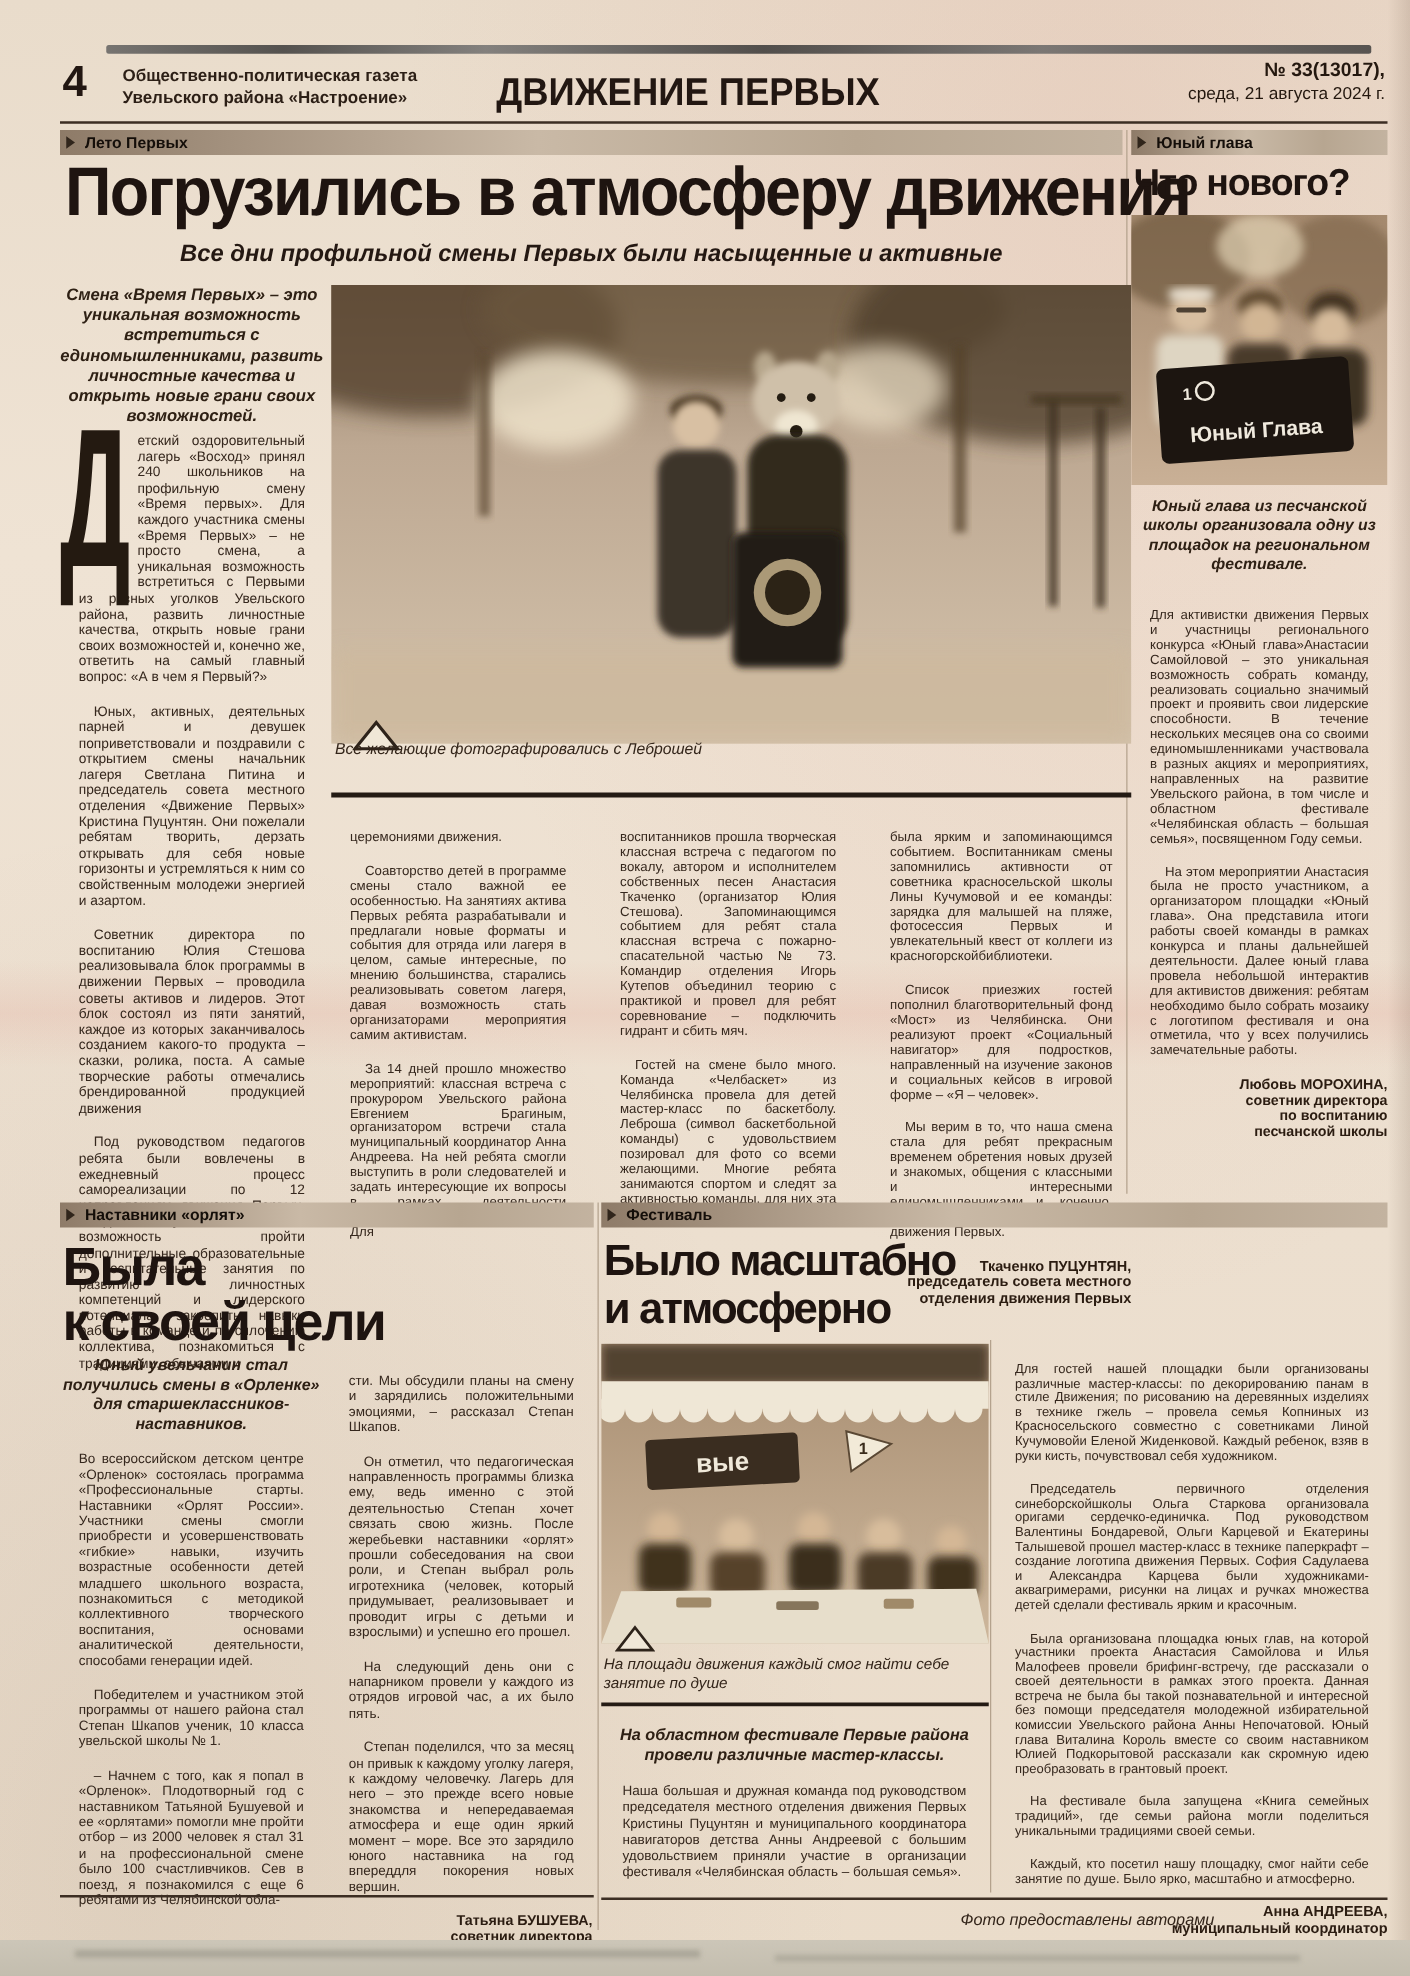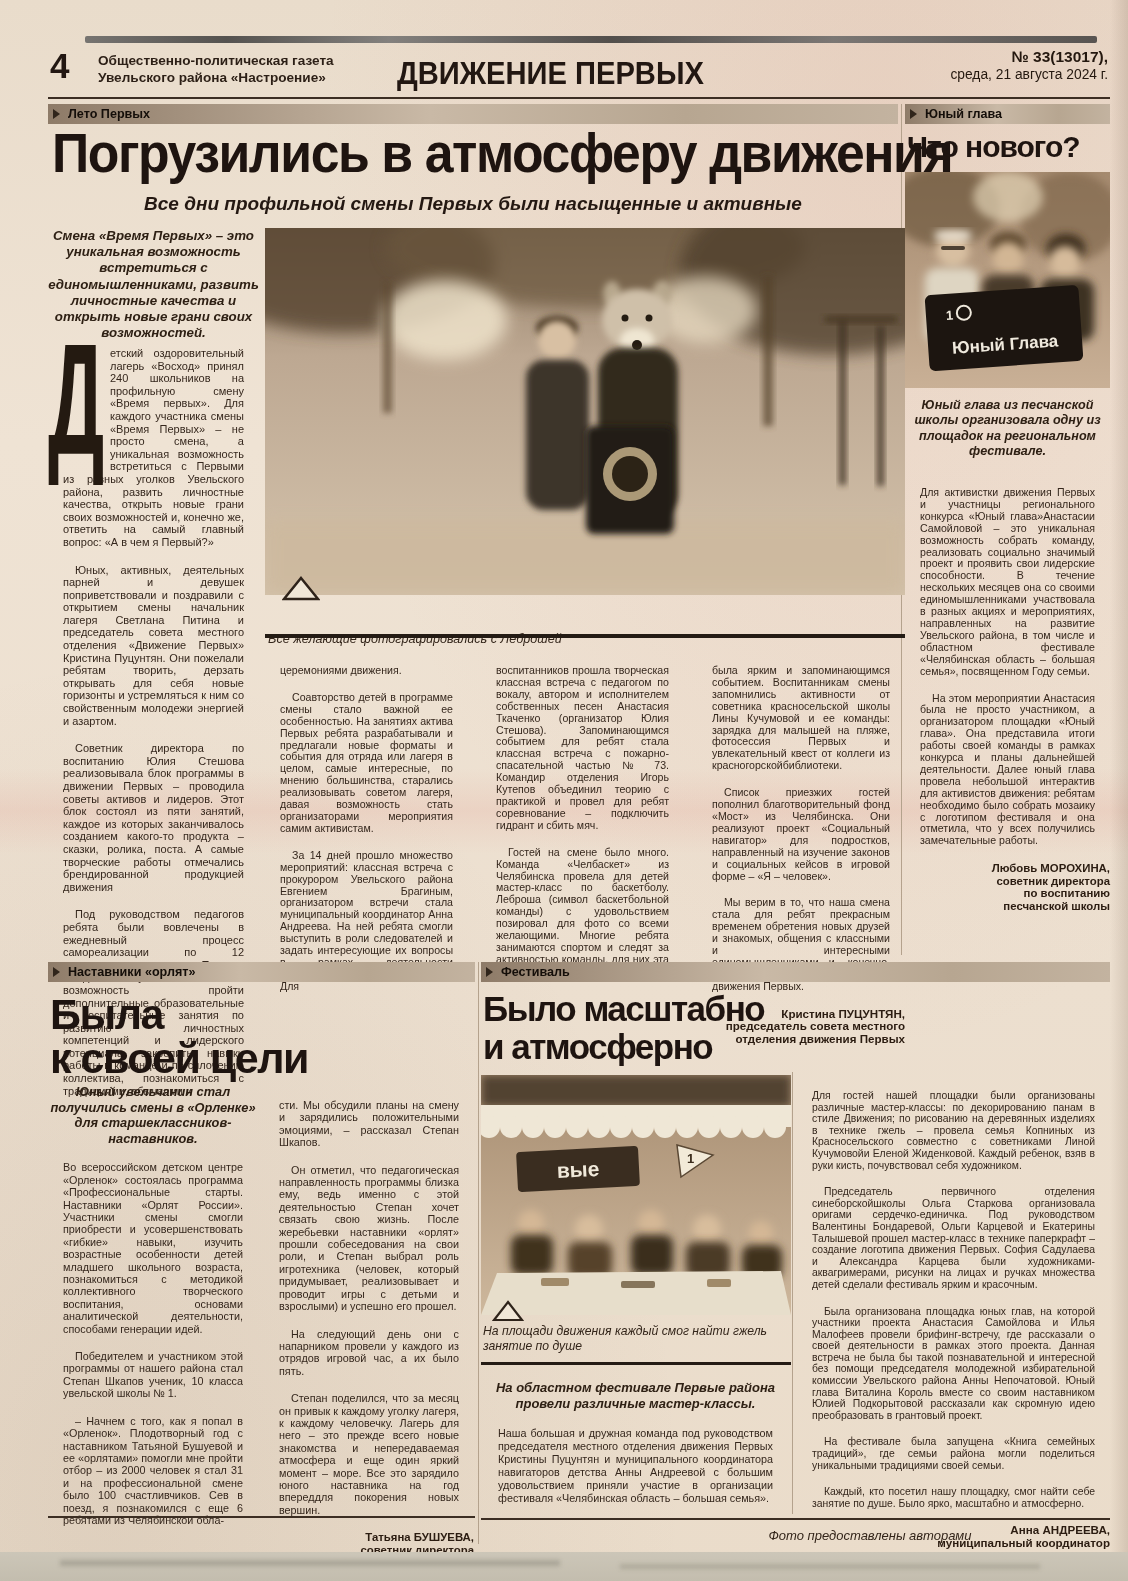"Все желающие фотографировались с" div.ab { top: 632px -> 592px }
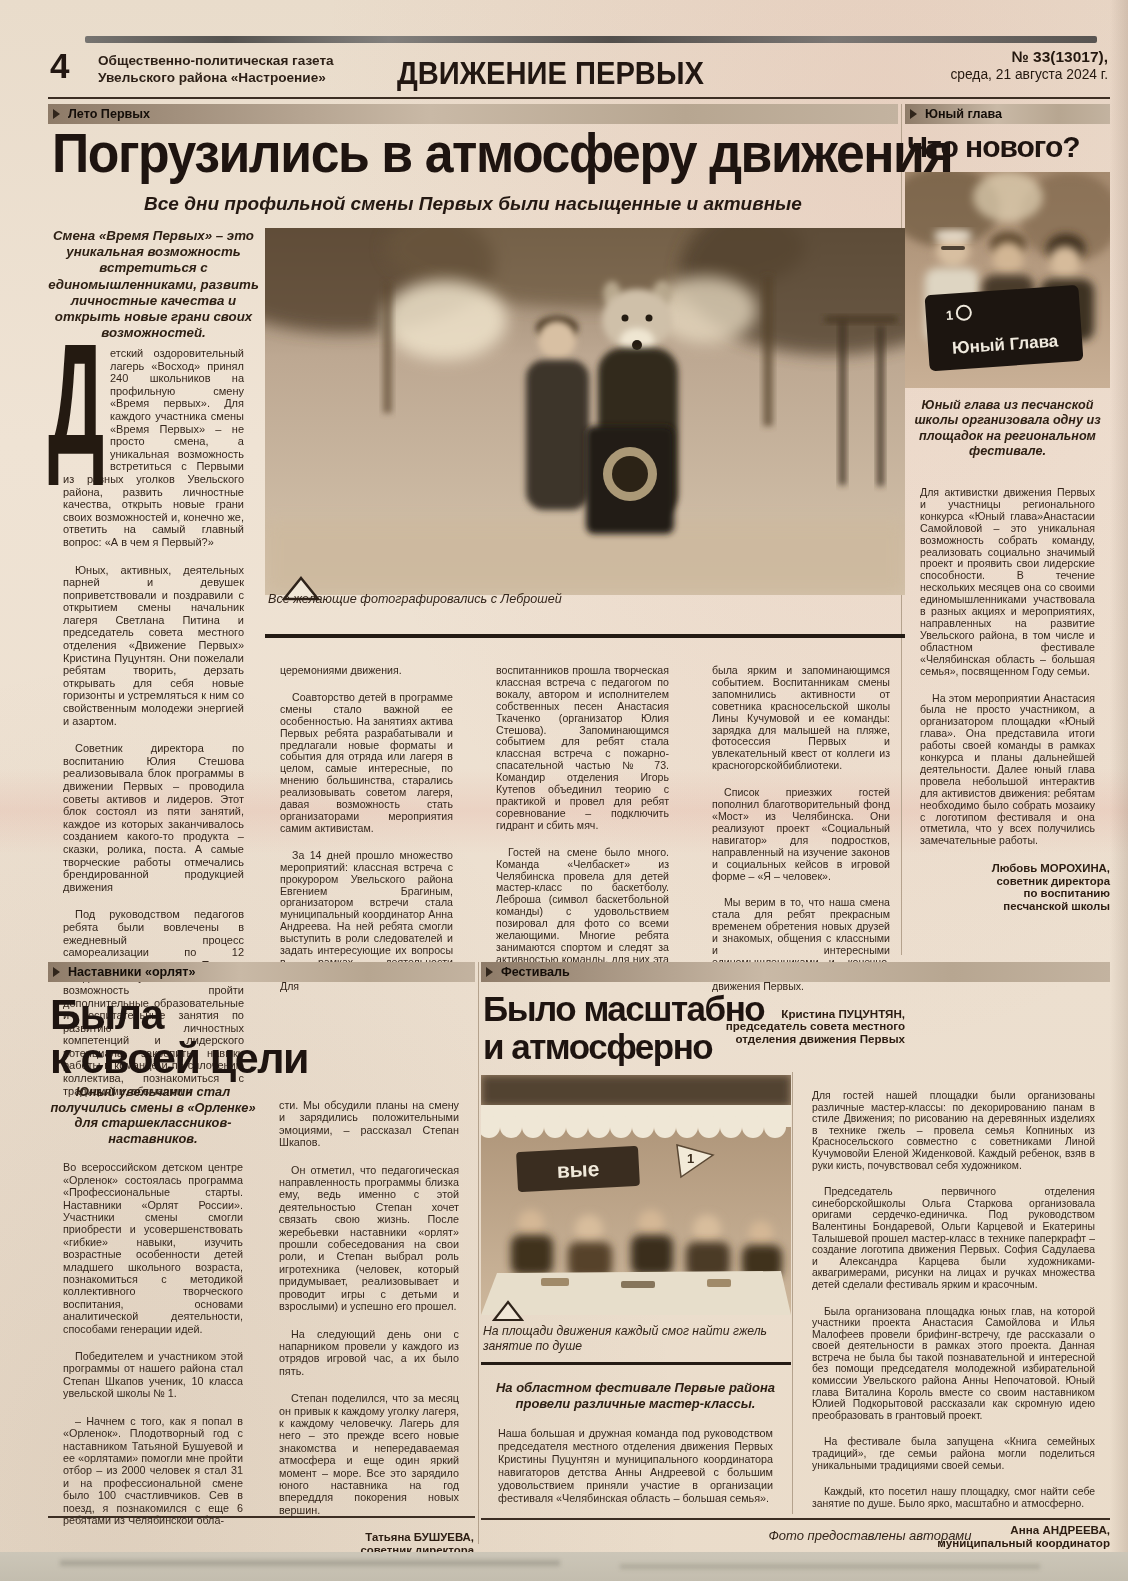"Кристина ПУЦУНТЯН," div { text: Кристина -> Ткаченко }
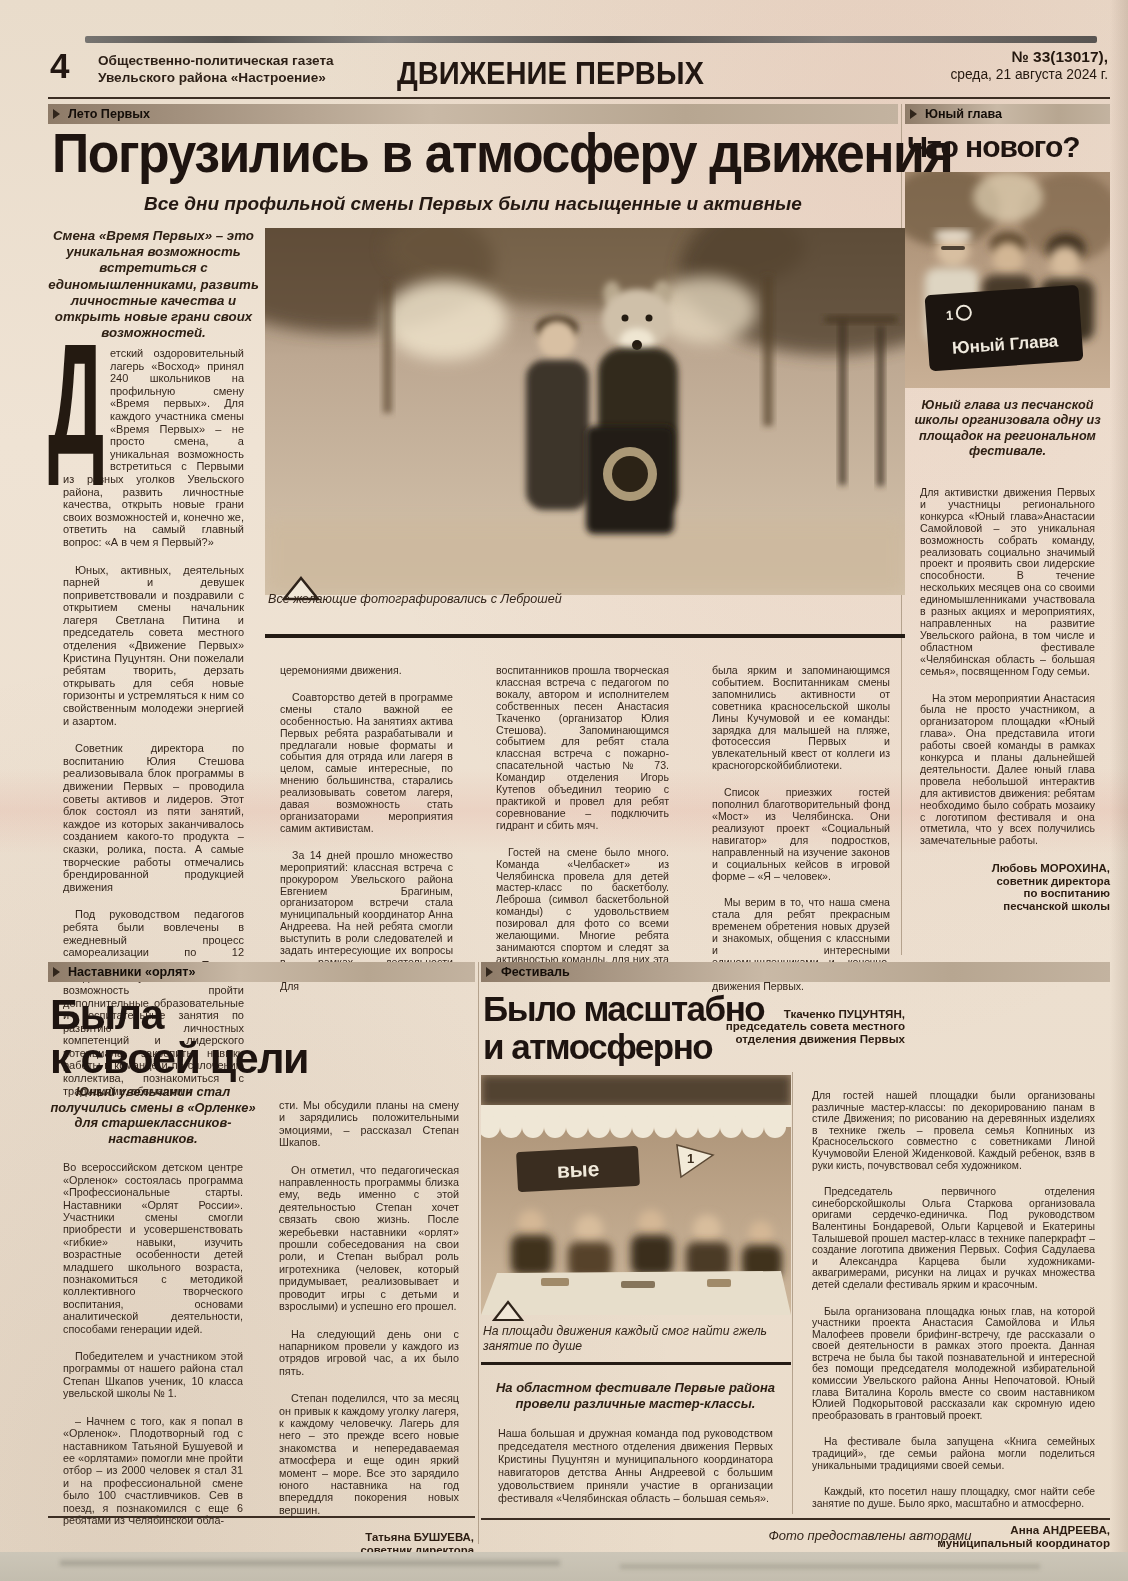"На площади движения каждый смог" div.ab { text: гжель -> себе }
